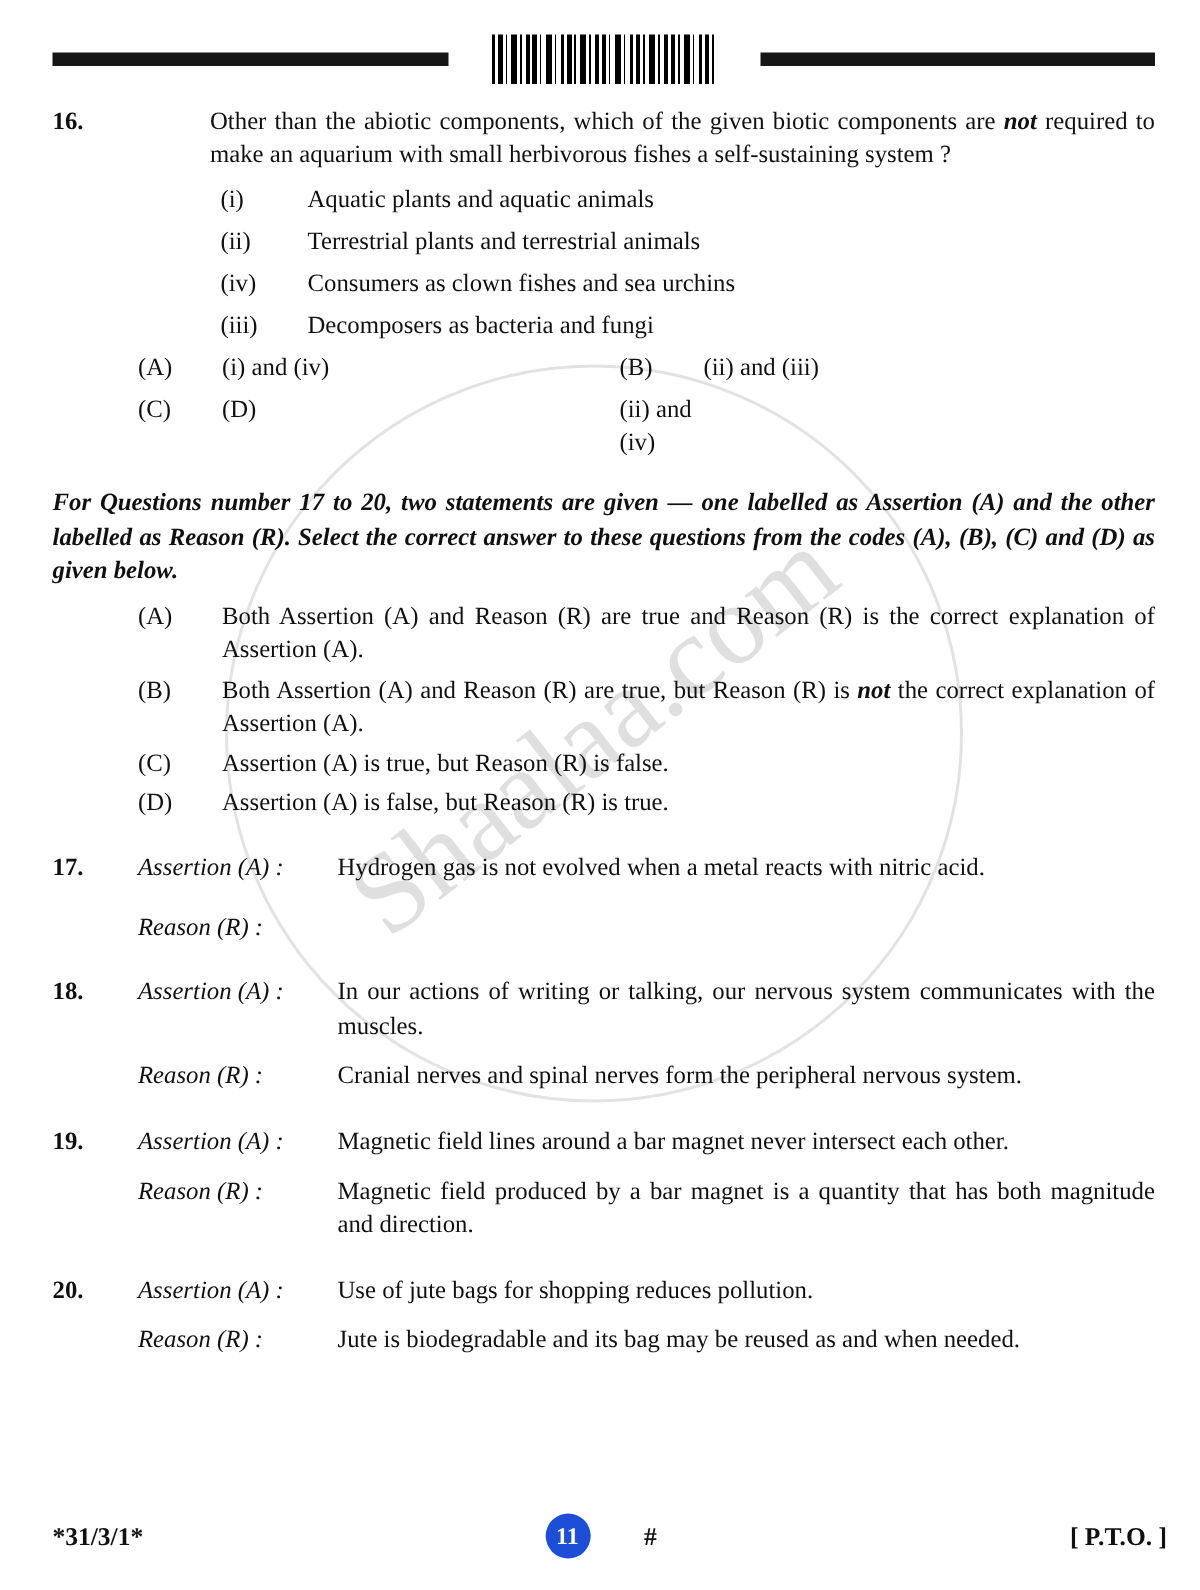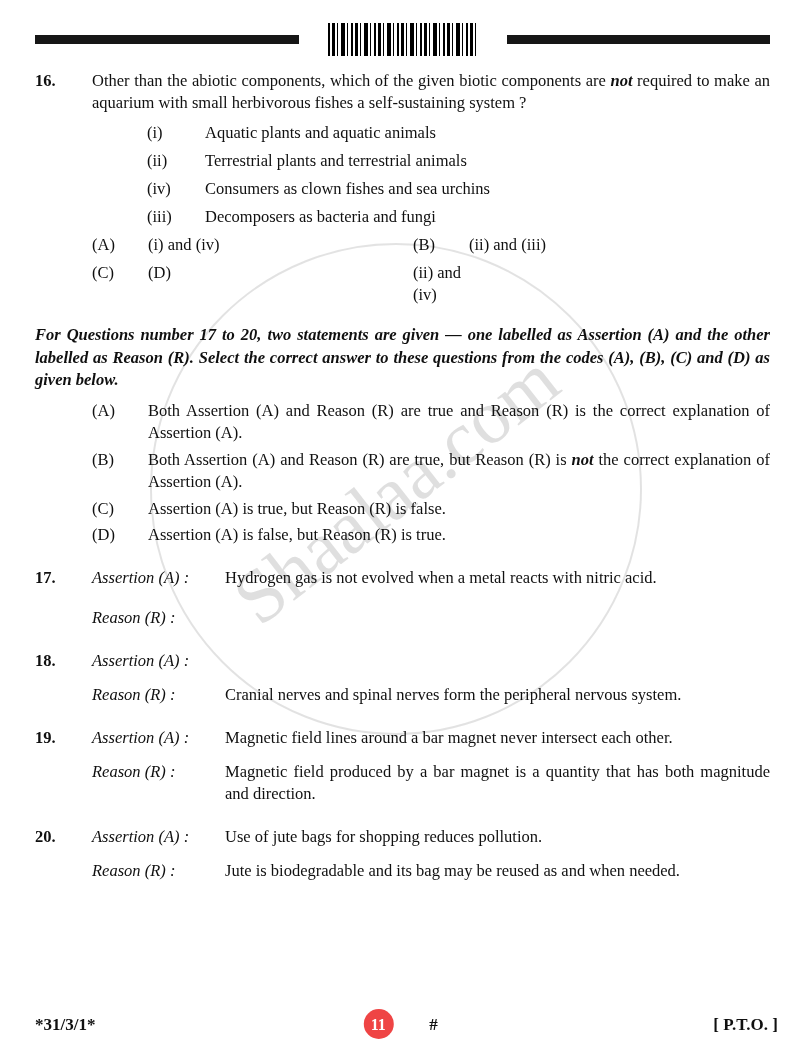"16." .qrow { gap: none -> 48px }
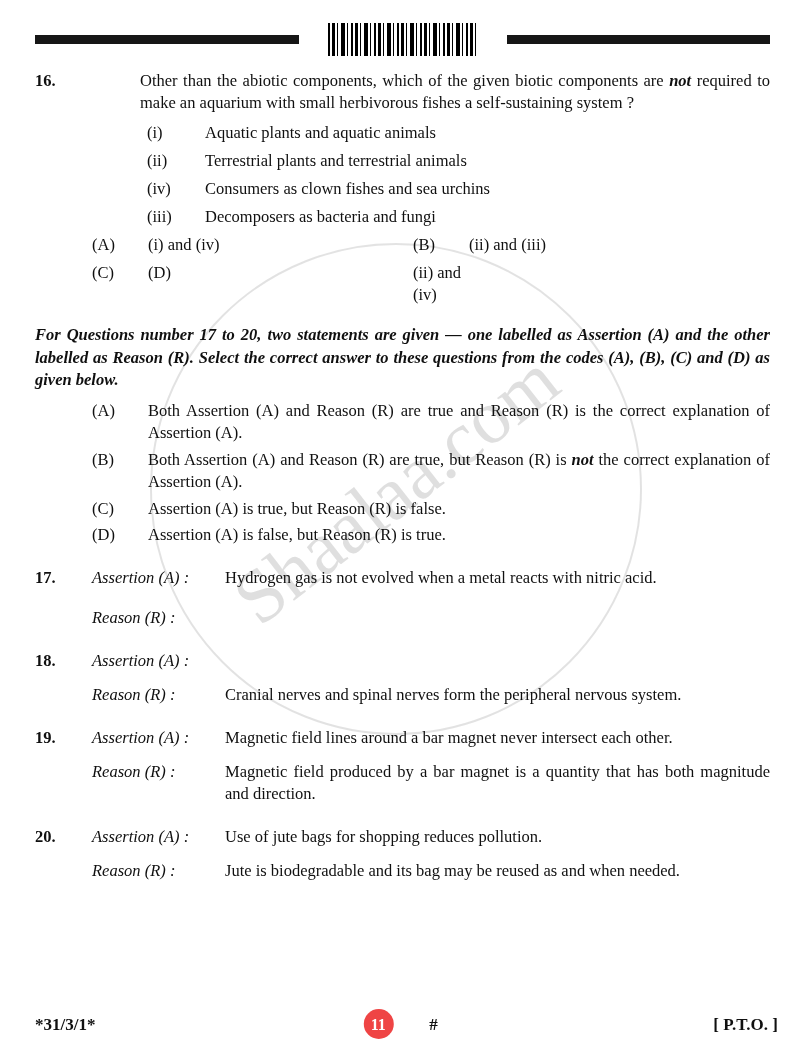"In our actions of writing" div.atext { html: none -> <div>In our actions of writing or talking, our nervous system communicates with the muscles.</div> }
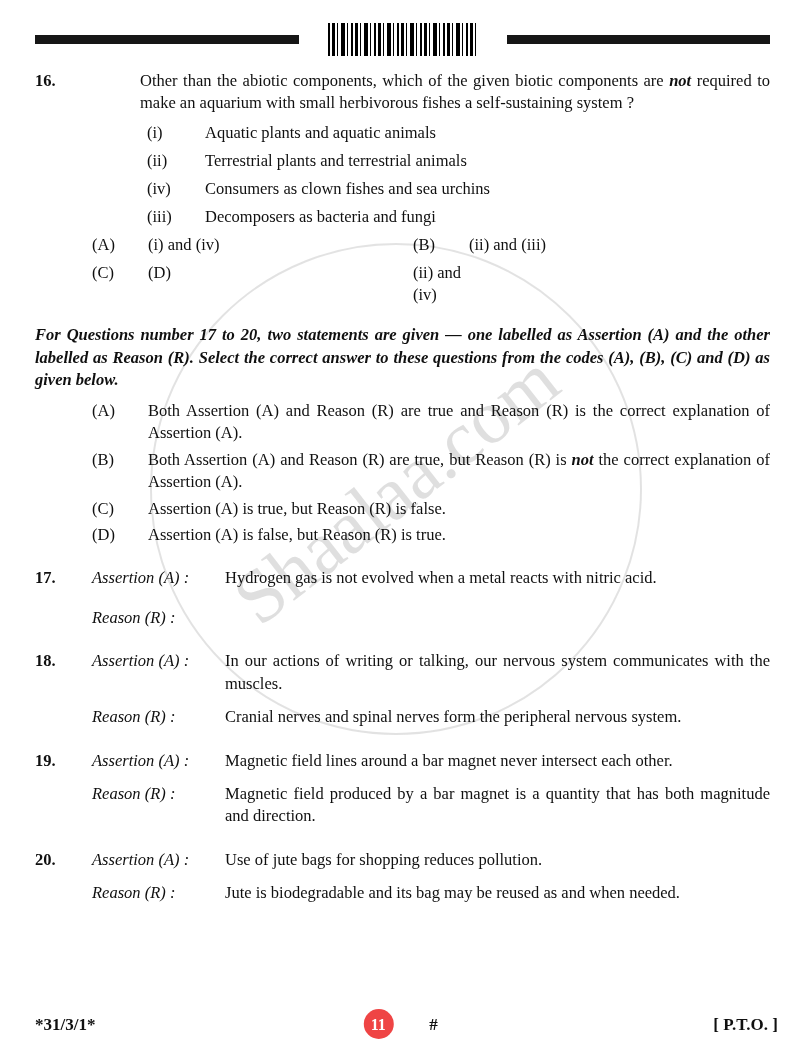"11" .page-badge { background: #ef4444 -> #1d4ed8 }
